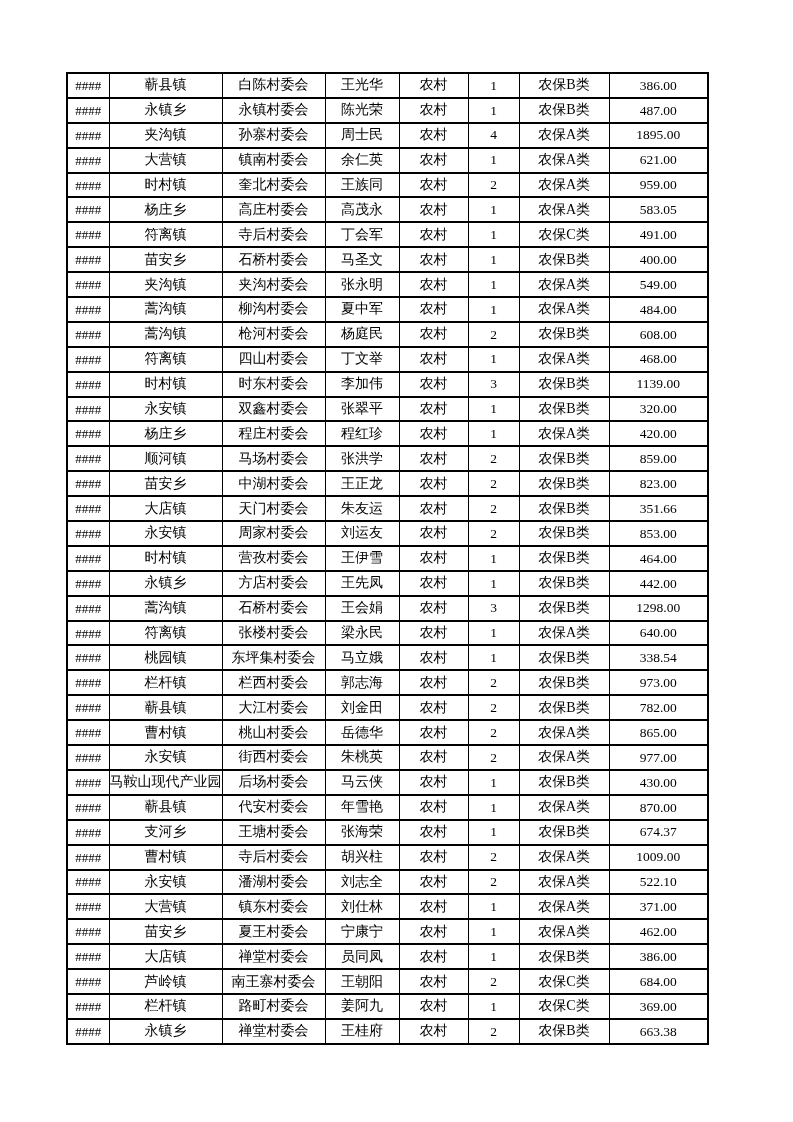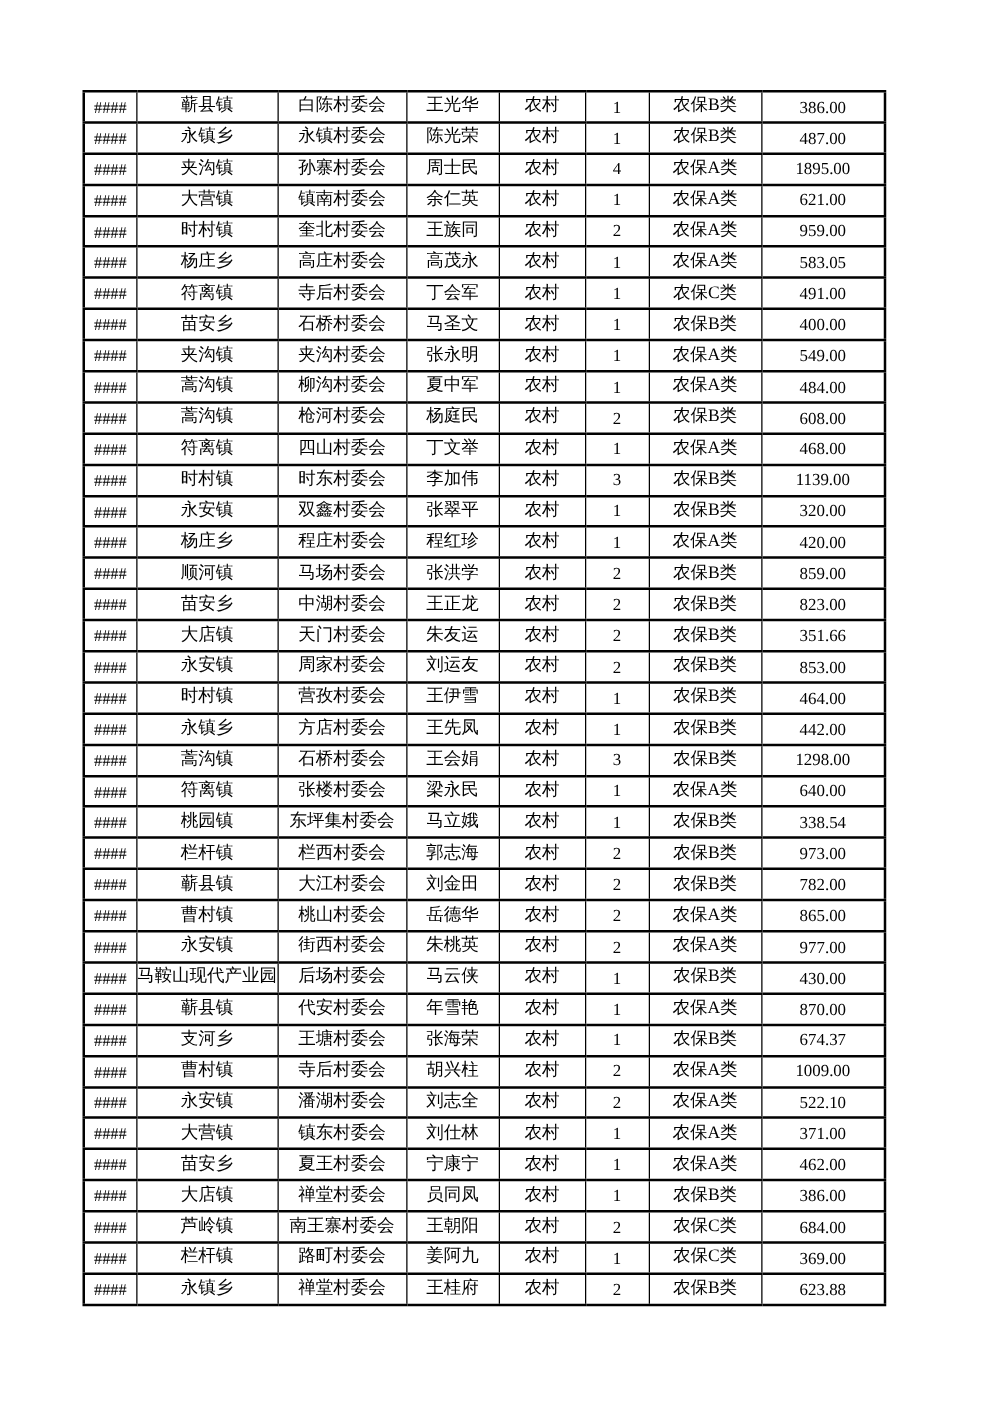"623.88" td.cell-amount { text: 623.88 -> 663.38 }
